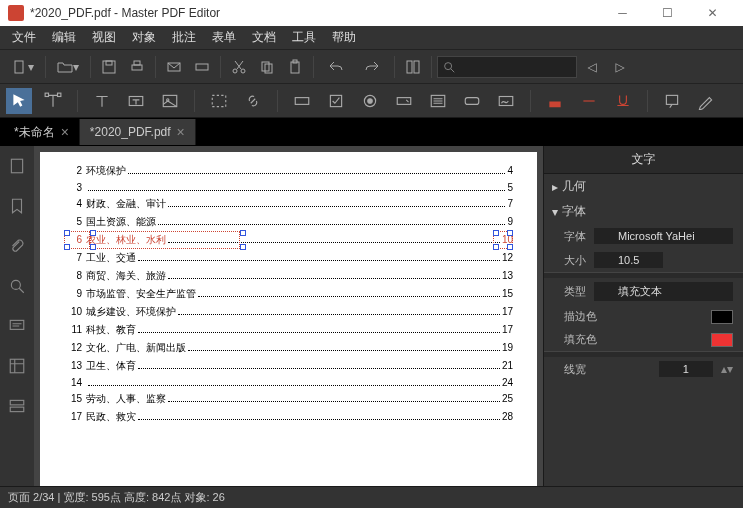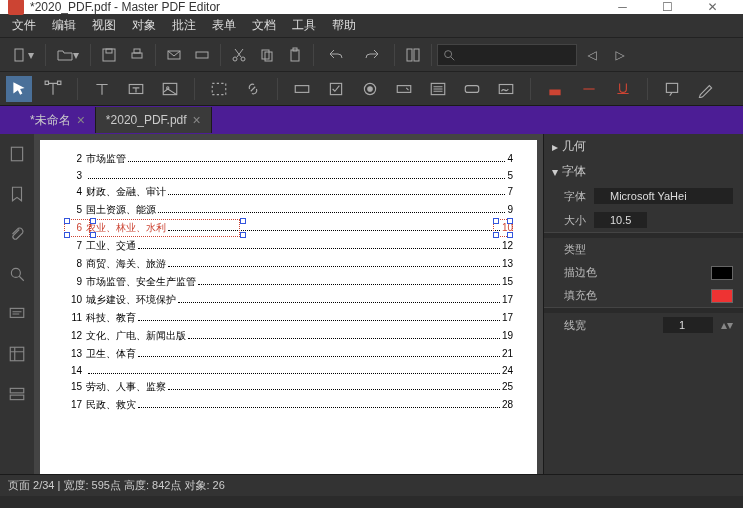"*2020_PDF.pdf - Master PDF Editor" .titlebar { height: 14px -> 26px }
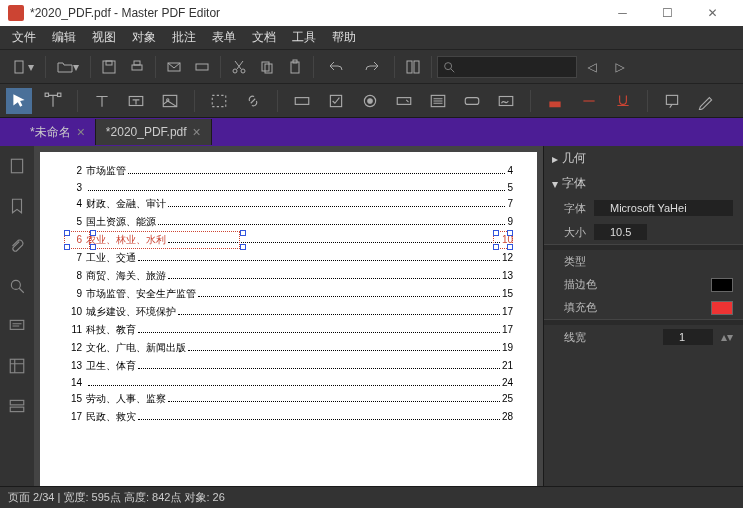"*未命名" .tabbar { background: #4c1d95 -> #000000; padding-left: 20px -> 4px }
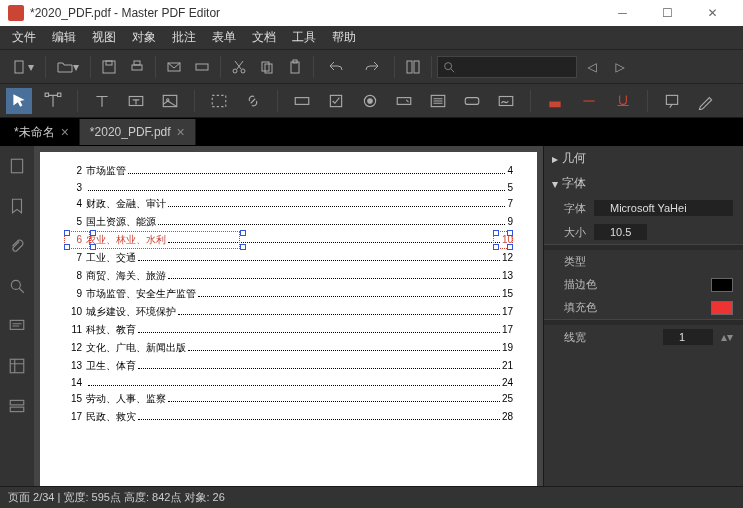"文字" div.hdr { html: none -> <div>文字</div> }
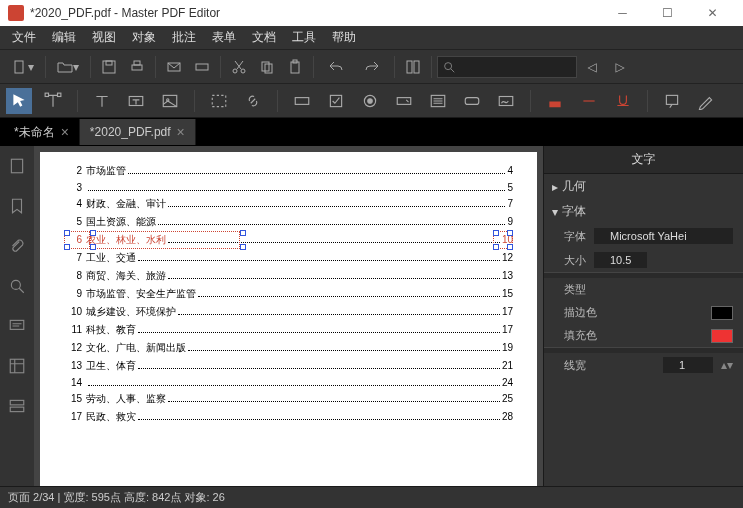"市场监管" span.txt { text: 市场监管 -> 环境保护 }
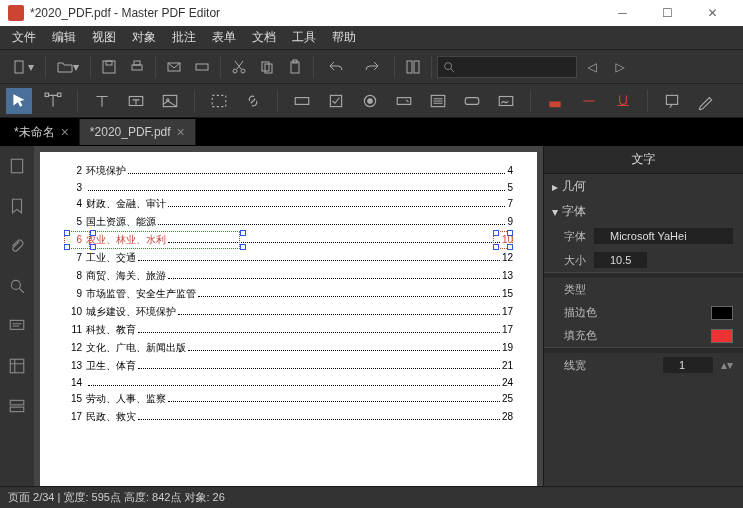"Microsoft YaHei" .rpanel .row .val { padding: 2px 16px -> 2px 24px }
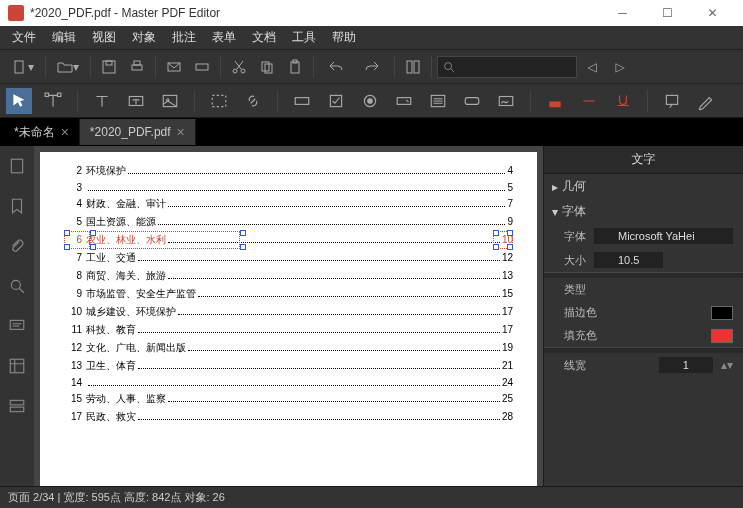"填充文本" span.val { html: none -> <span>填充文本</span> }
